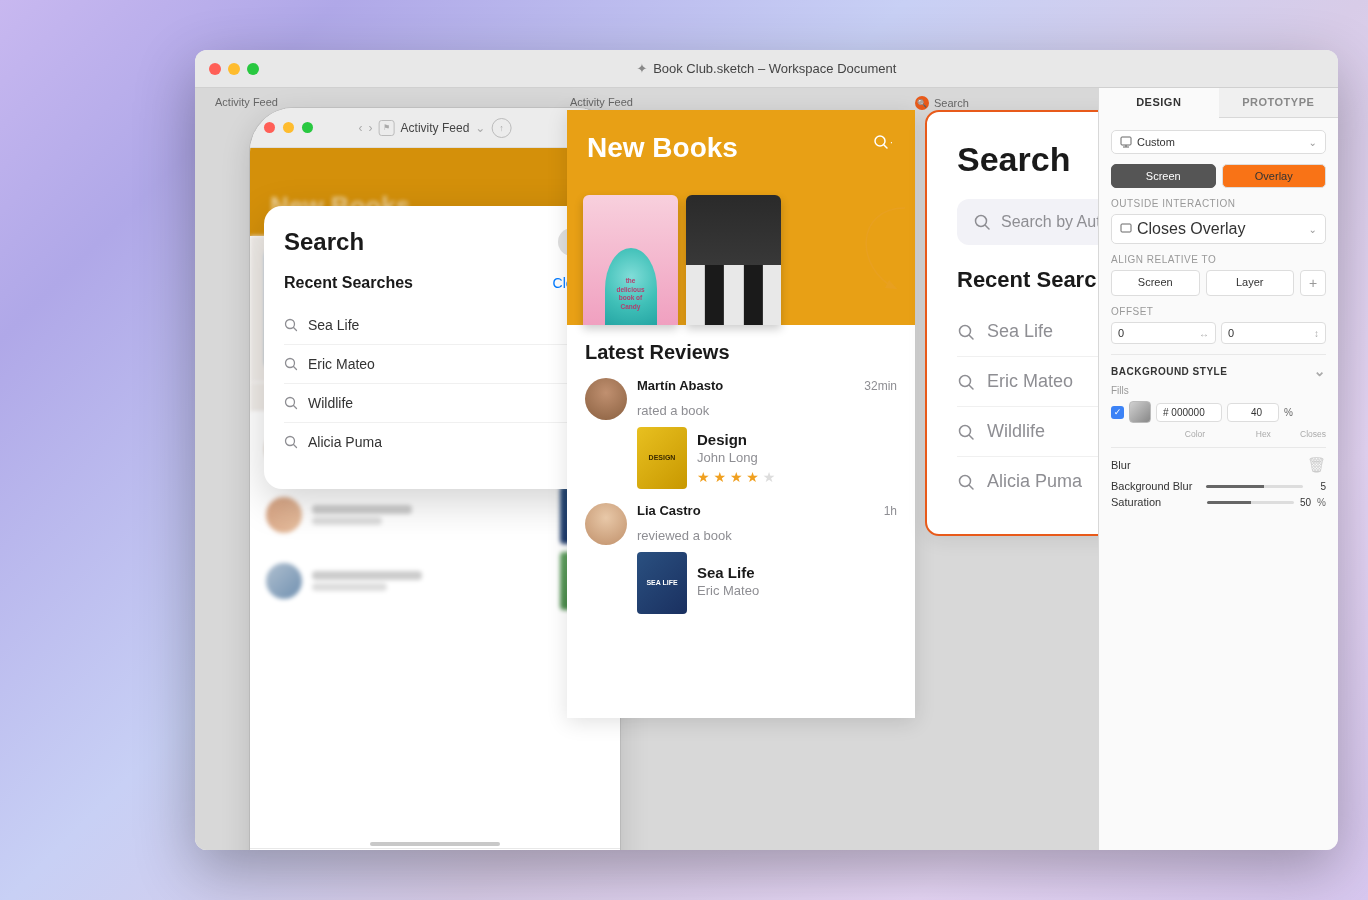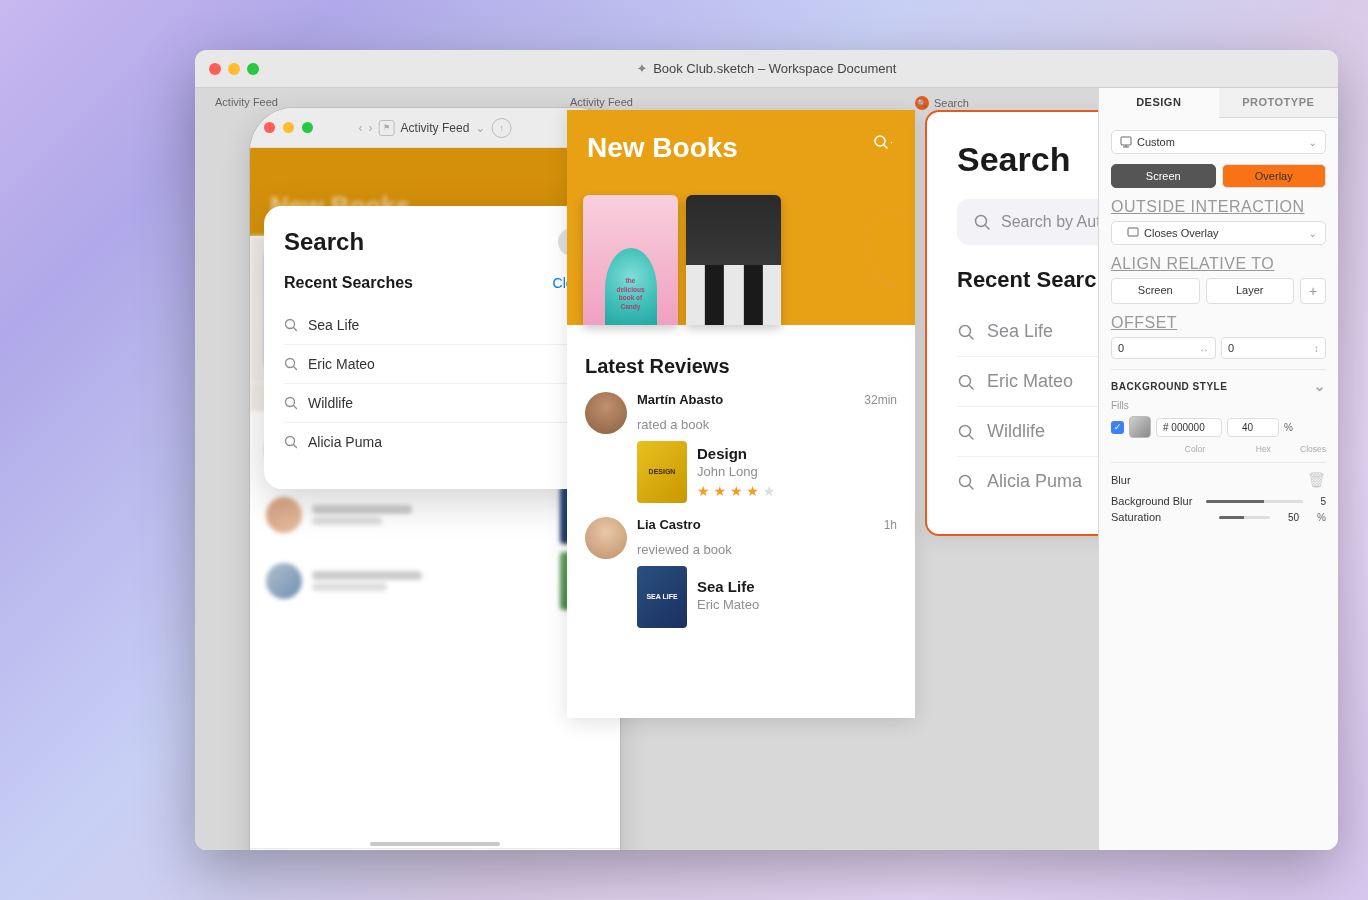"OUTSIDE INTERACTION" .panel-label { font-size: 16px -> 10px; text-decoration: underline -> none }
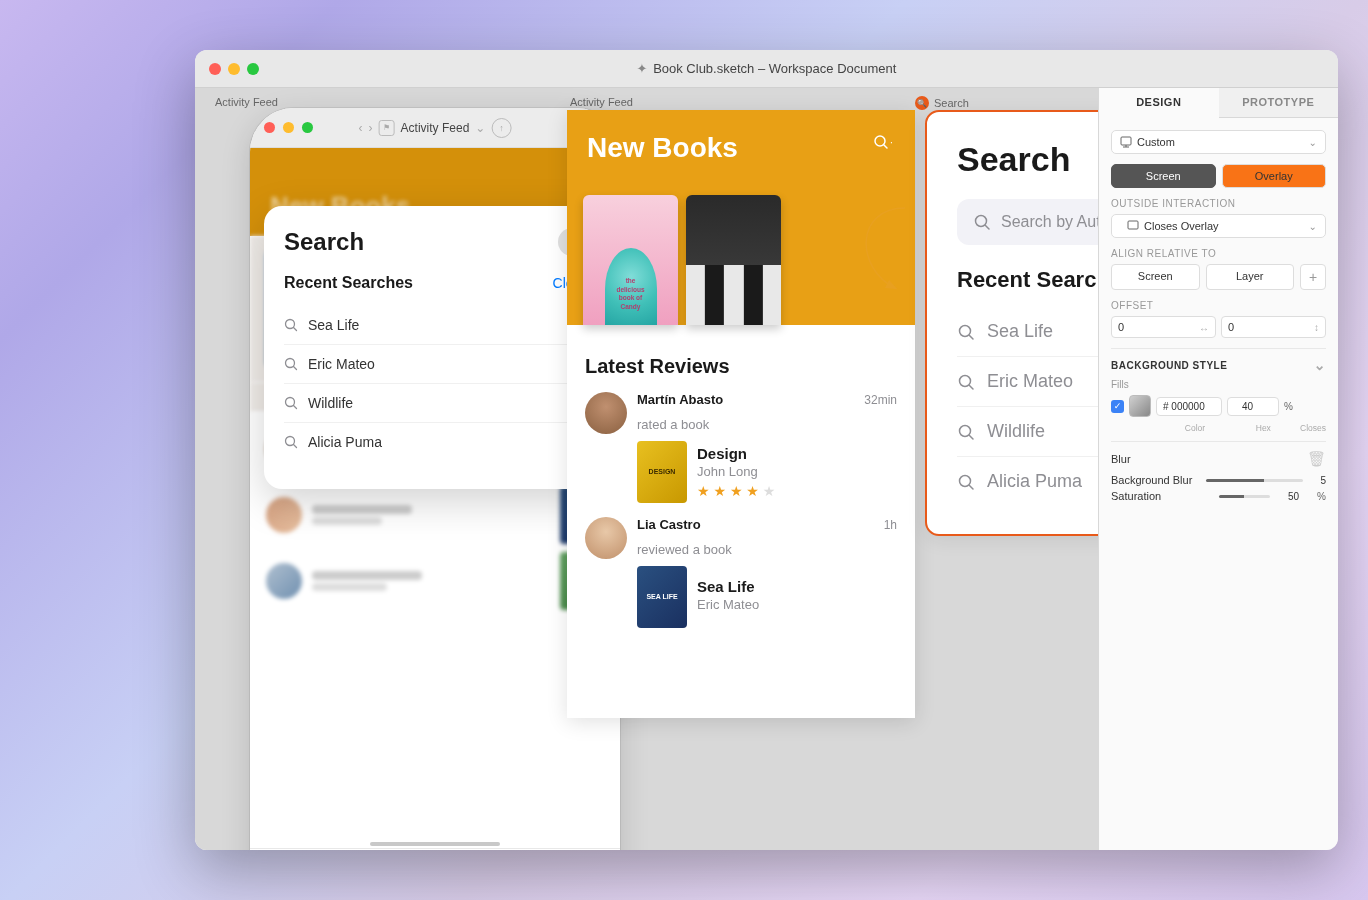"Closes Overlay" span { font-size: 11px -> 16px; margin-left: 7px -> none }
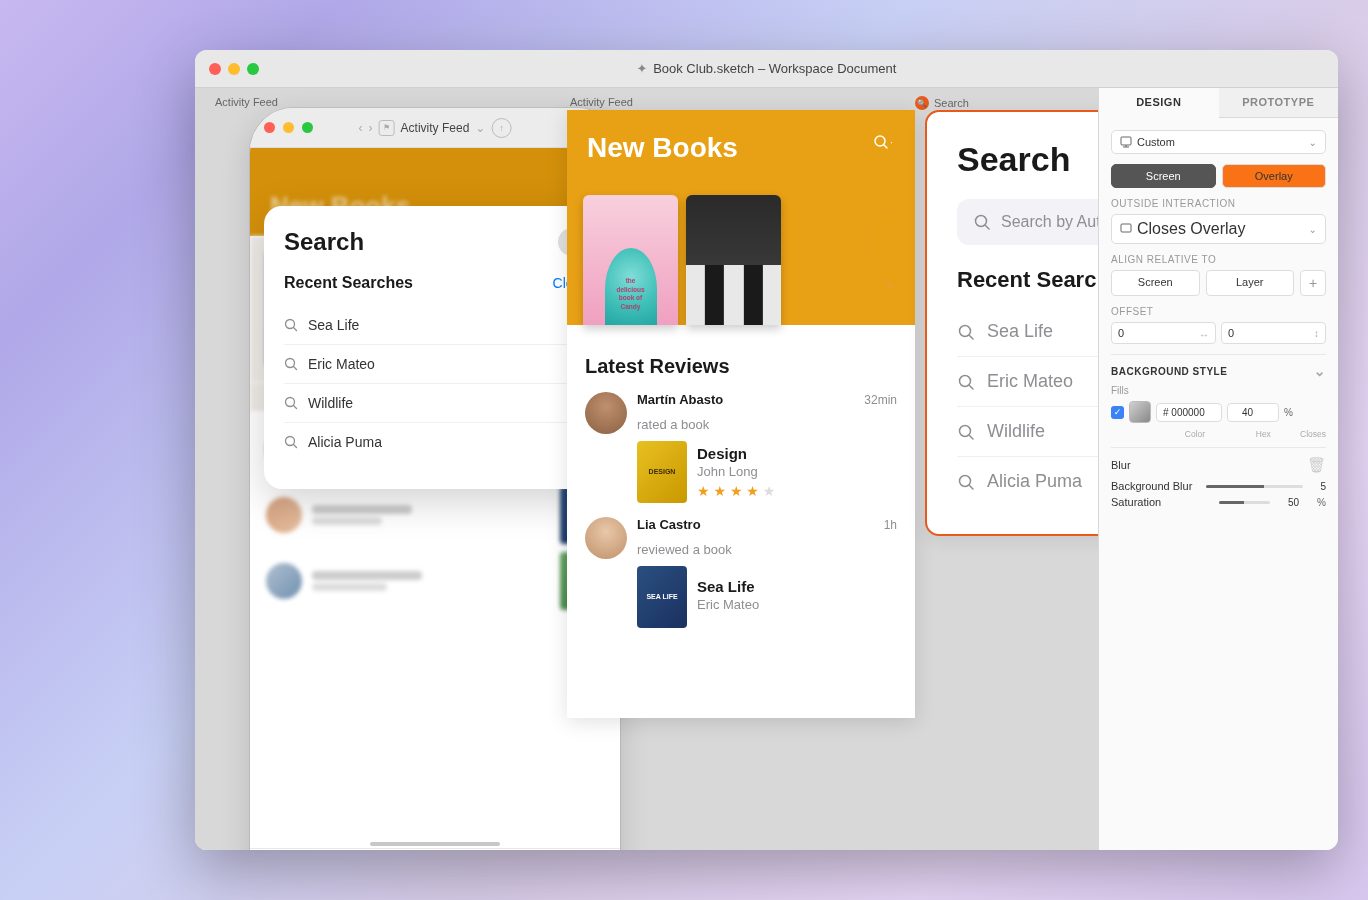"Latest Reviews" div { padding: 30px 18px -> 16px 18px }
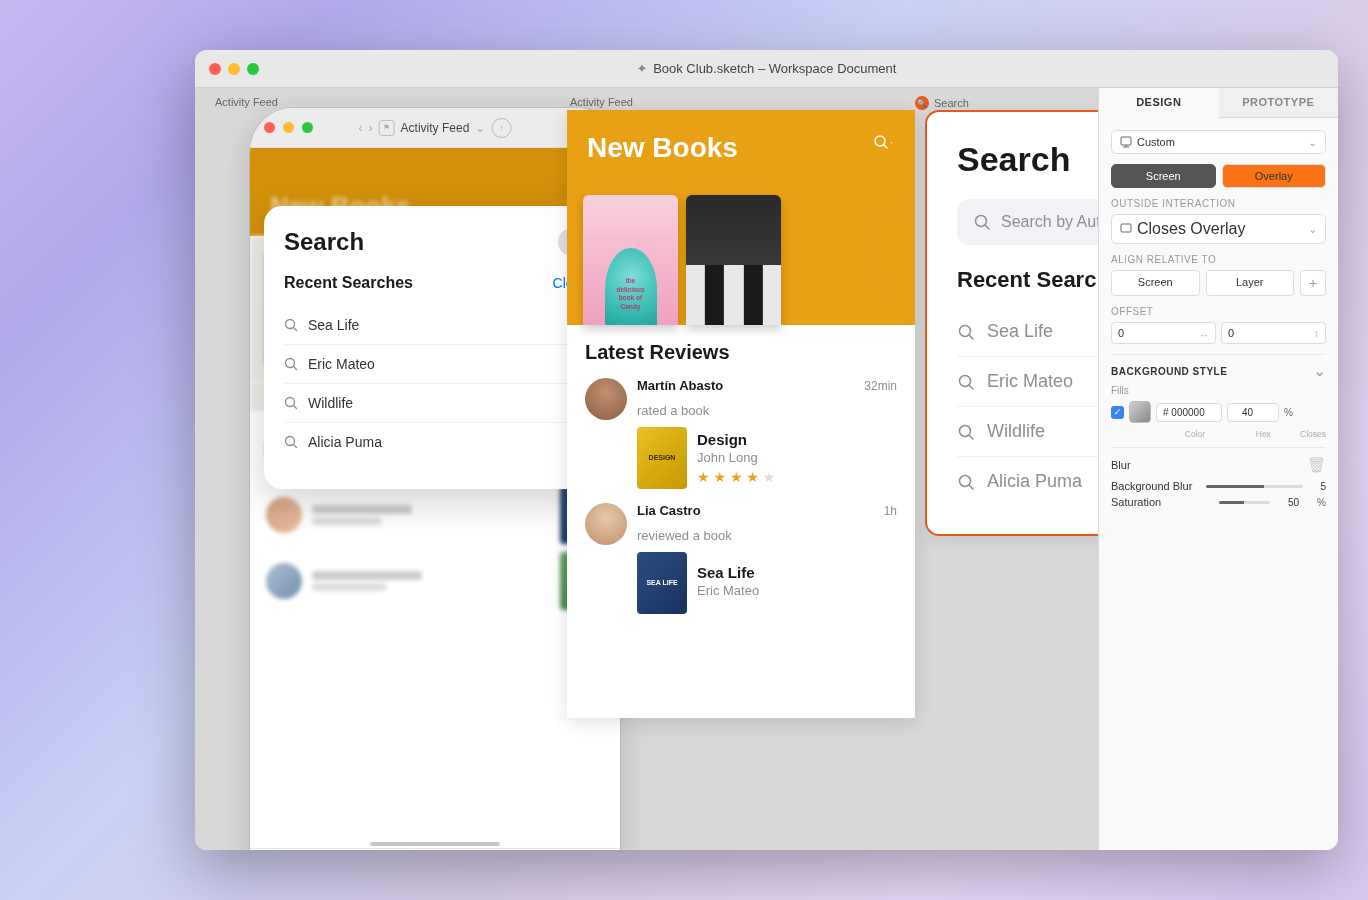"40" div { padding: 3px 14px -> 3px 23px }
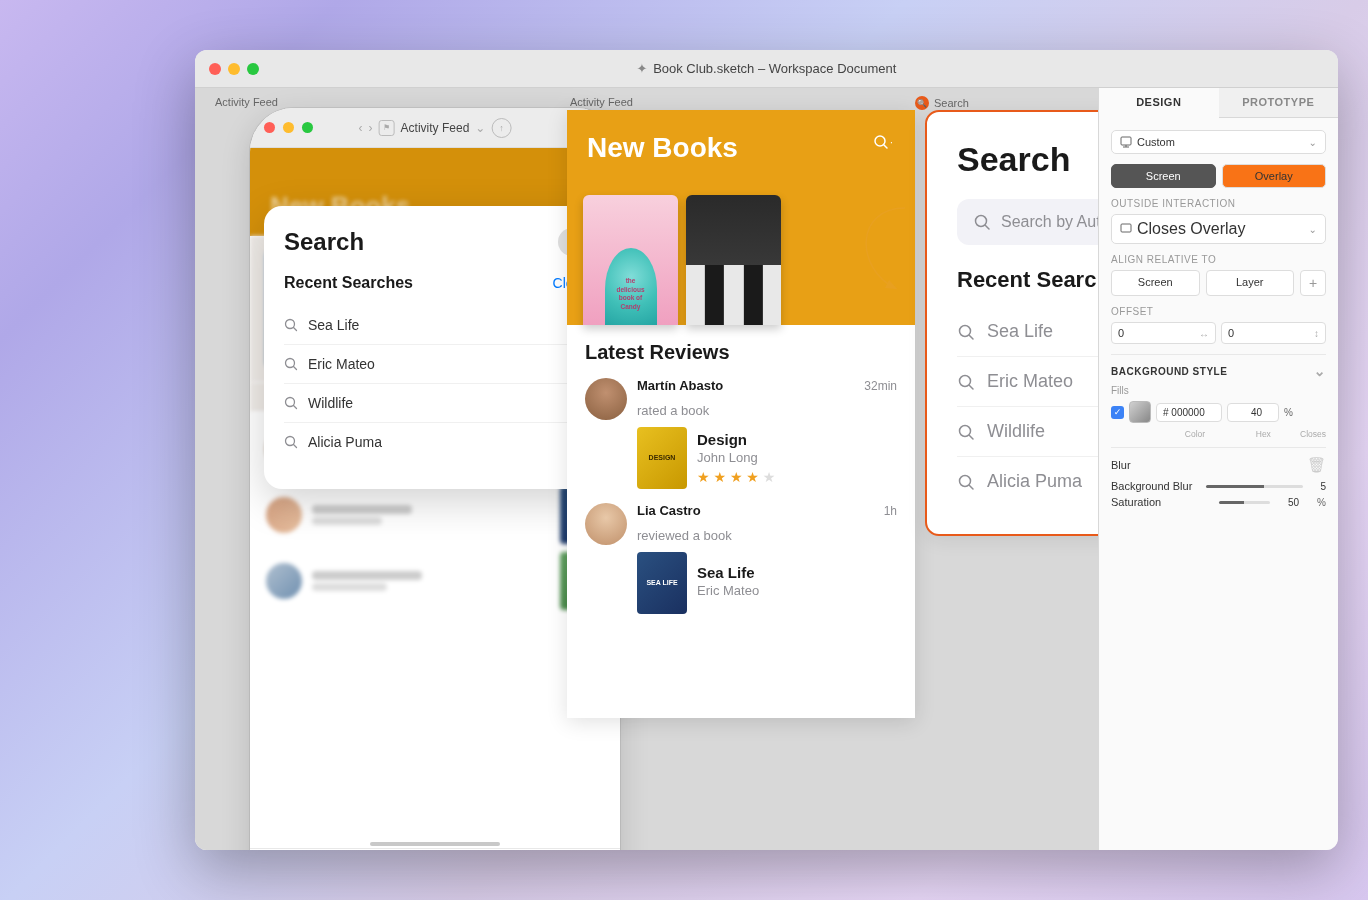"Saturation" div { gap: 18px -> 6px }
